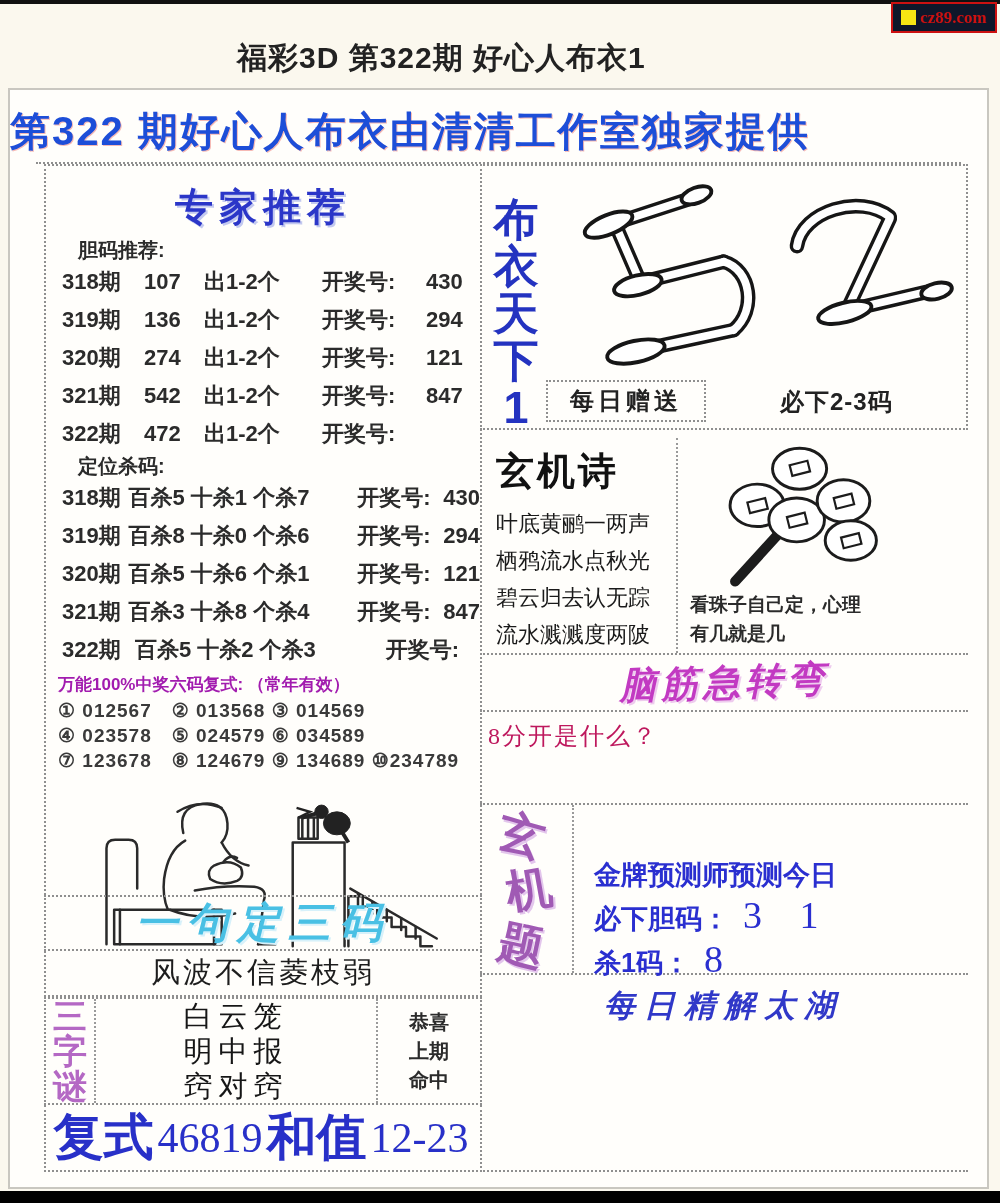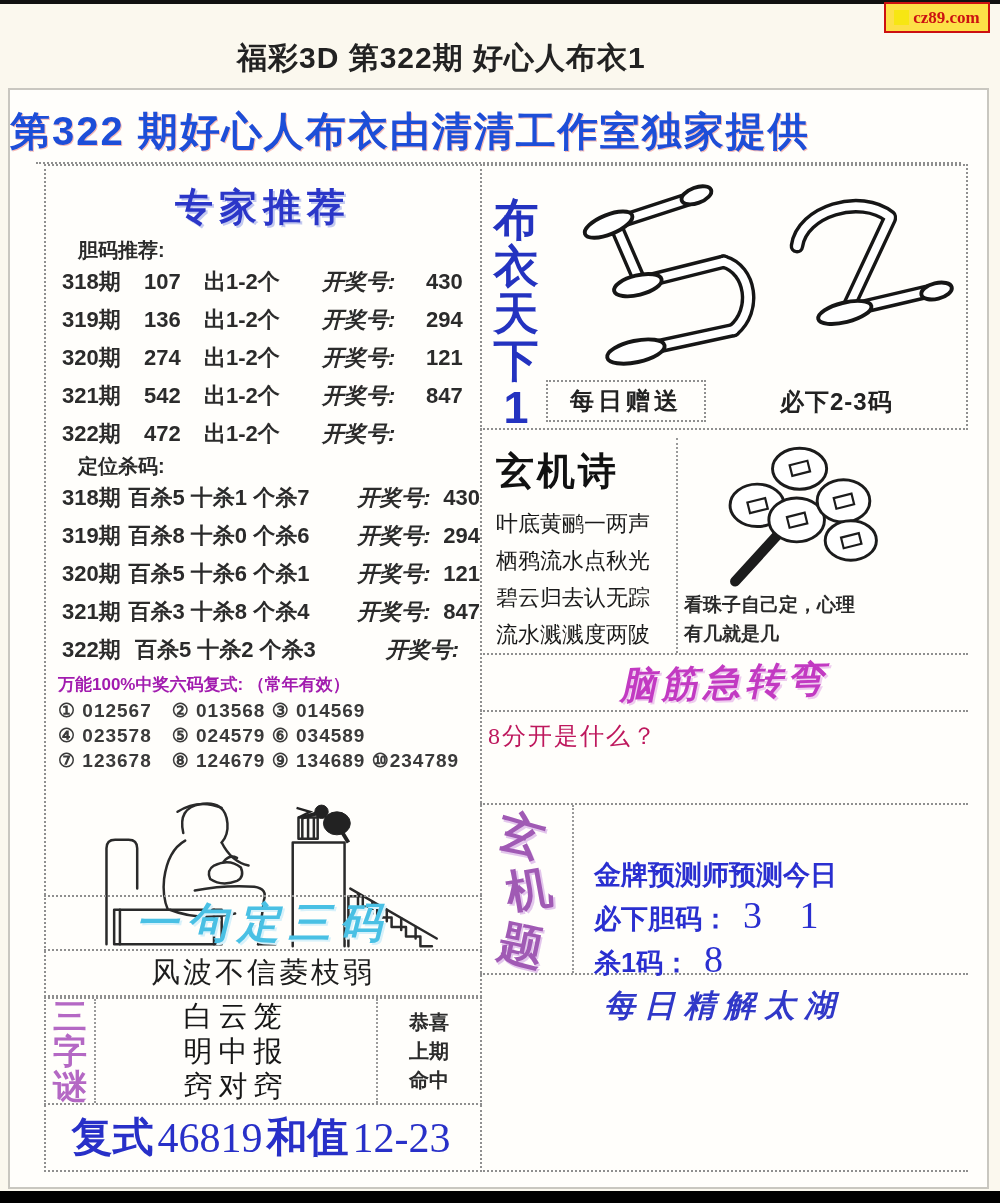"cz89.com" .site-badge { background: #fde047 -> #0f172a; right: 10px -> 3px }
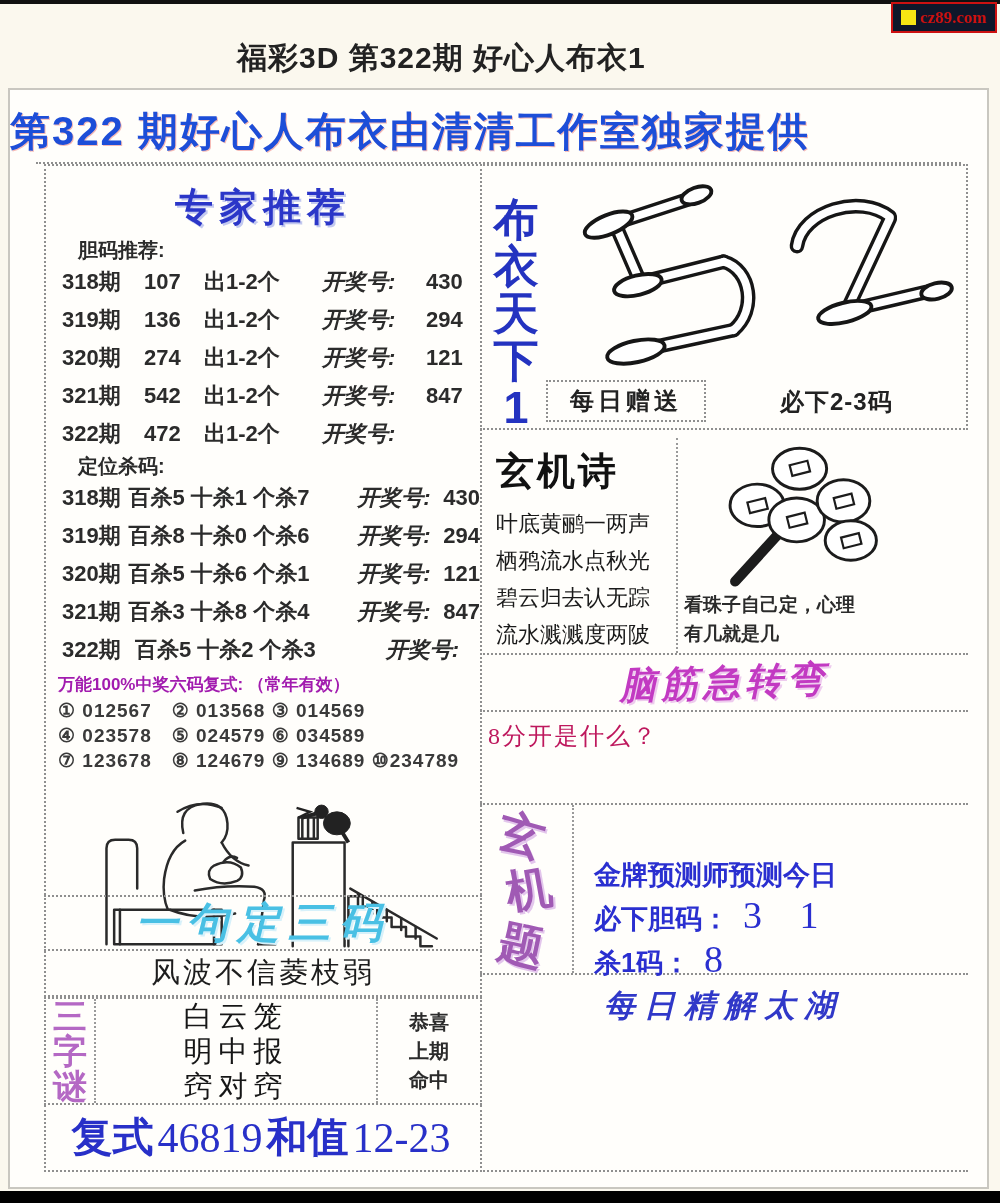"开奖号:" .drow .lbl { font-style: italic -> none }
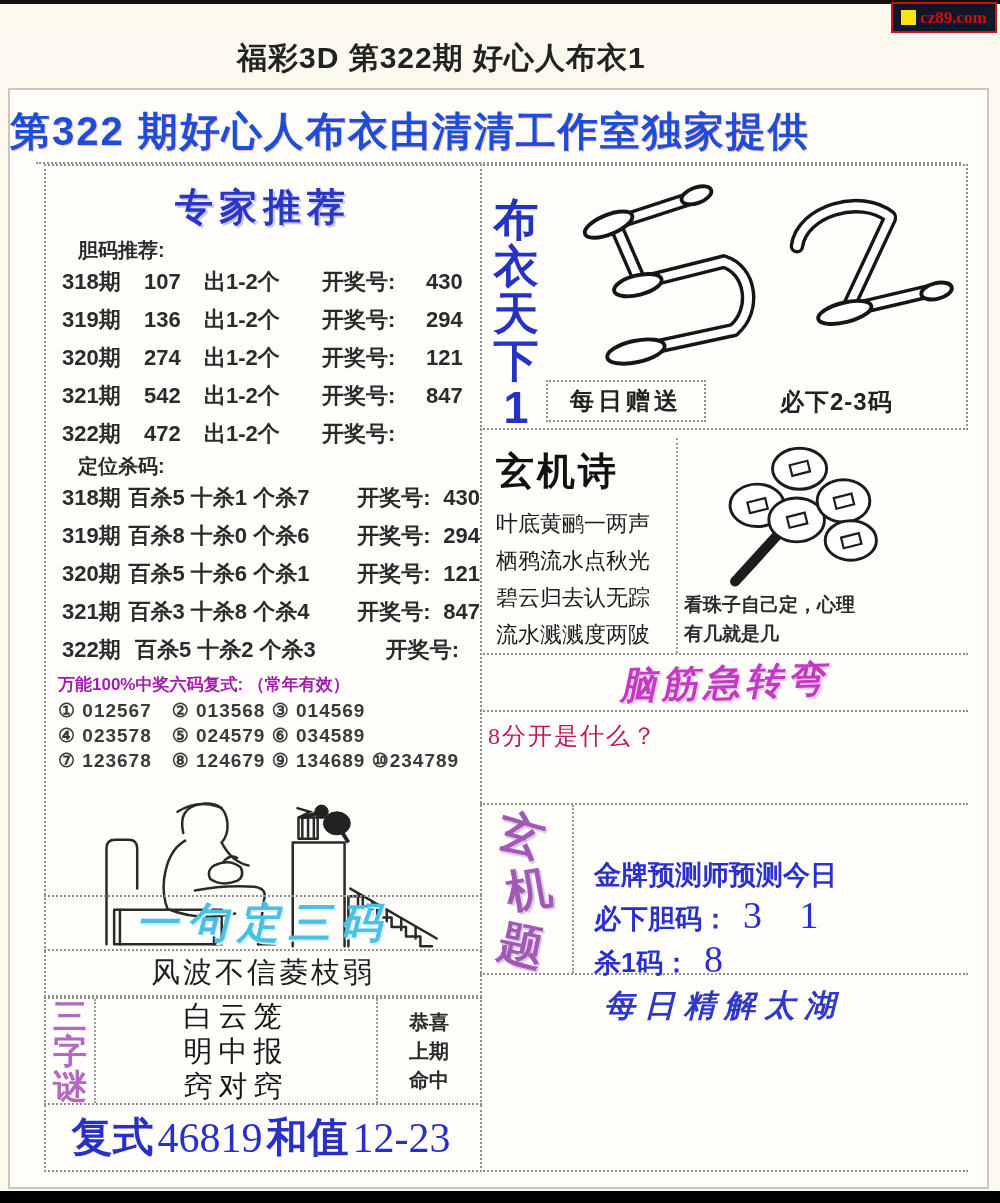"看珠子自己定，心理" .coin-note { left: 6px -> 12px }
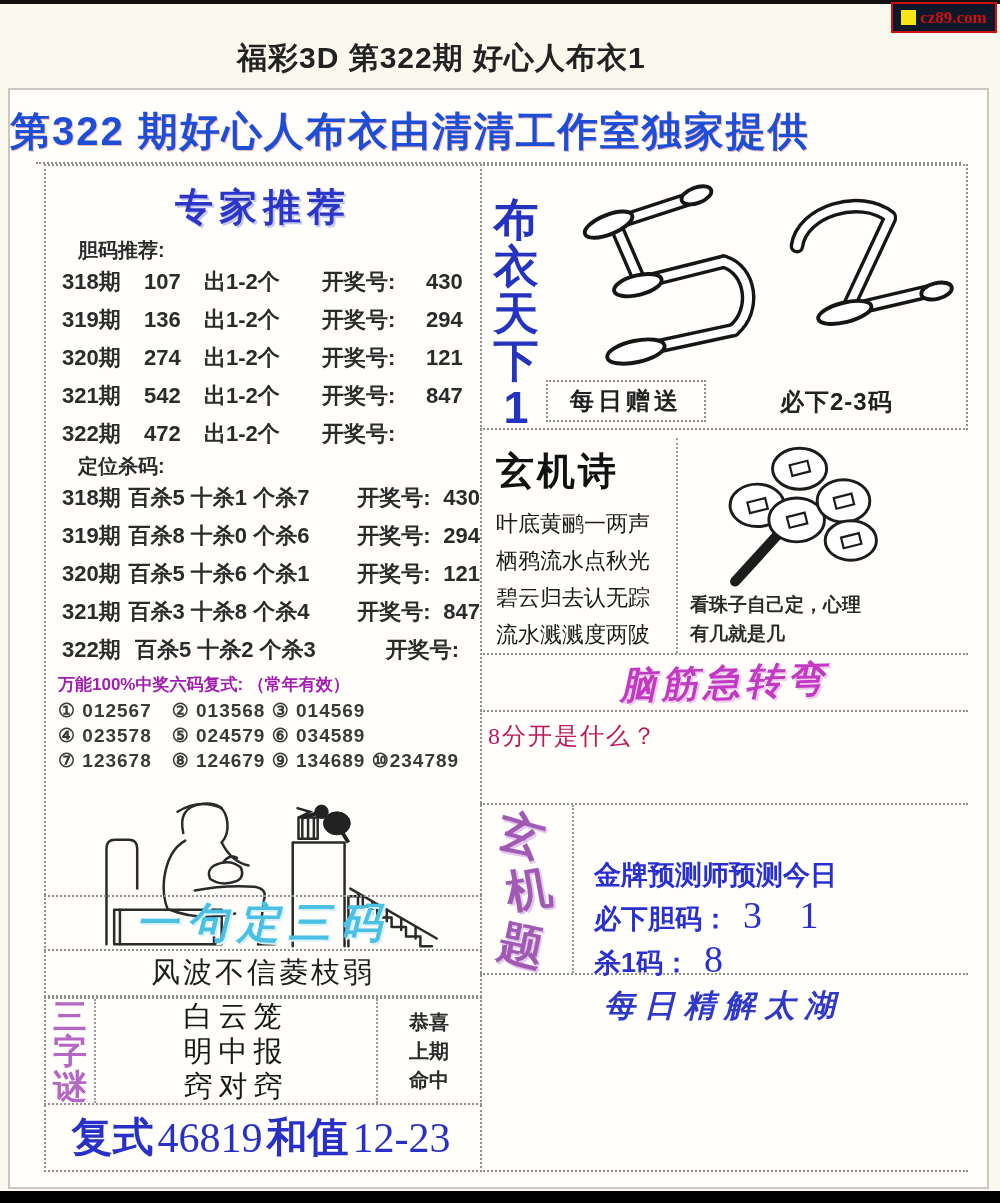"复式" .fushi-box .zh { font-size: 41px -> 50px }
